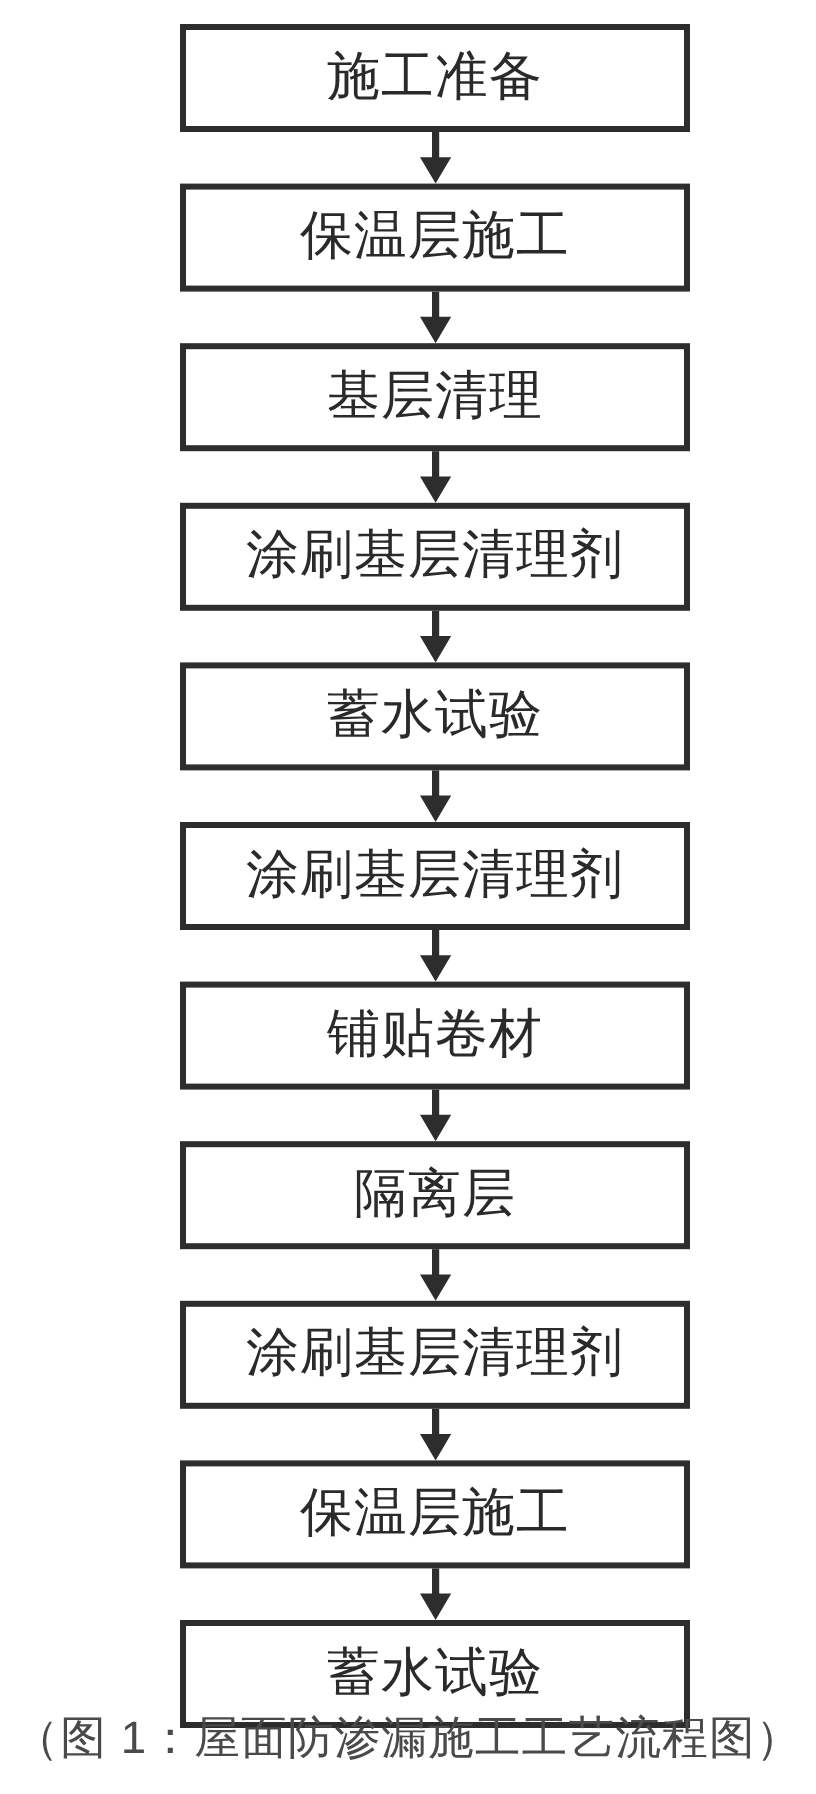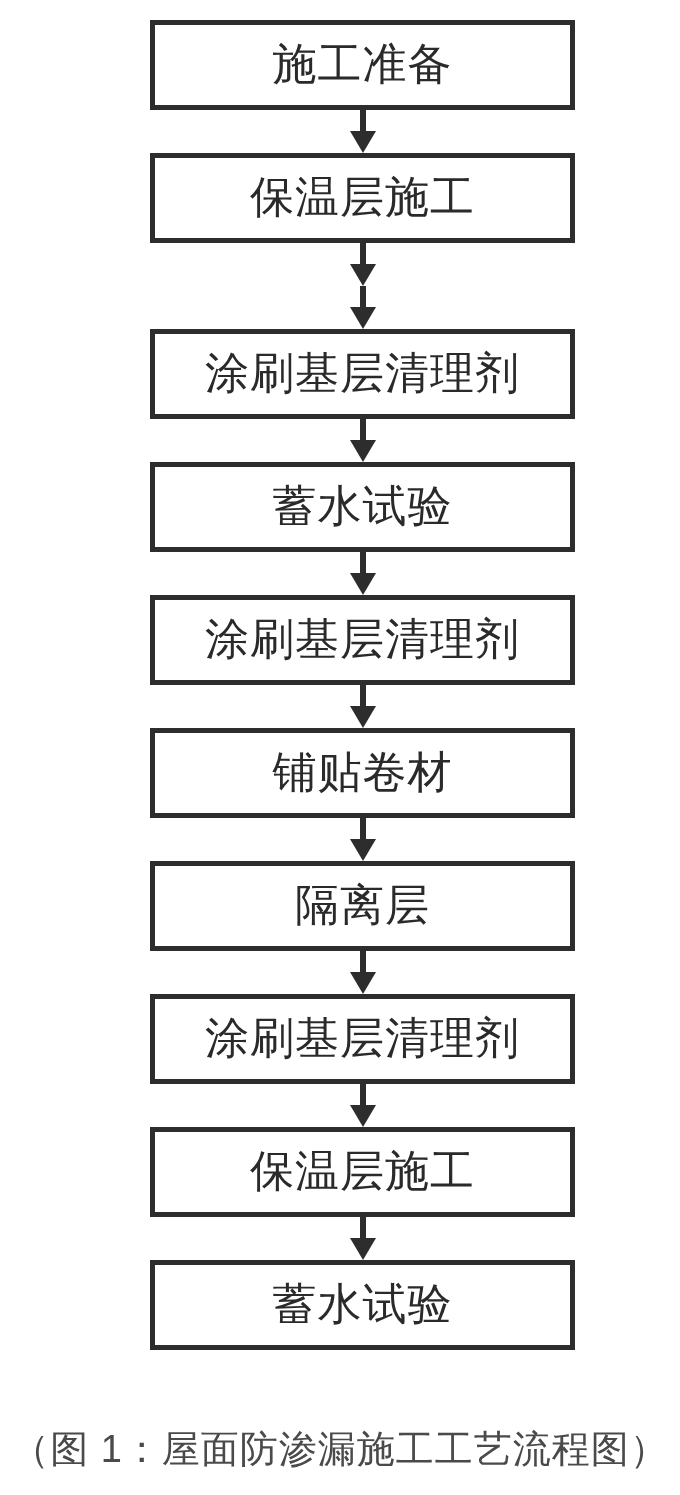"基层清理" div.node-group { html: none -> <div> <div> <span>基层清理</span> </div> </div> }
